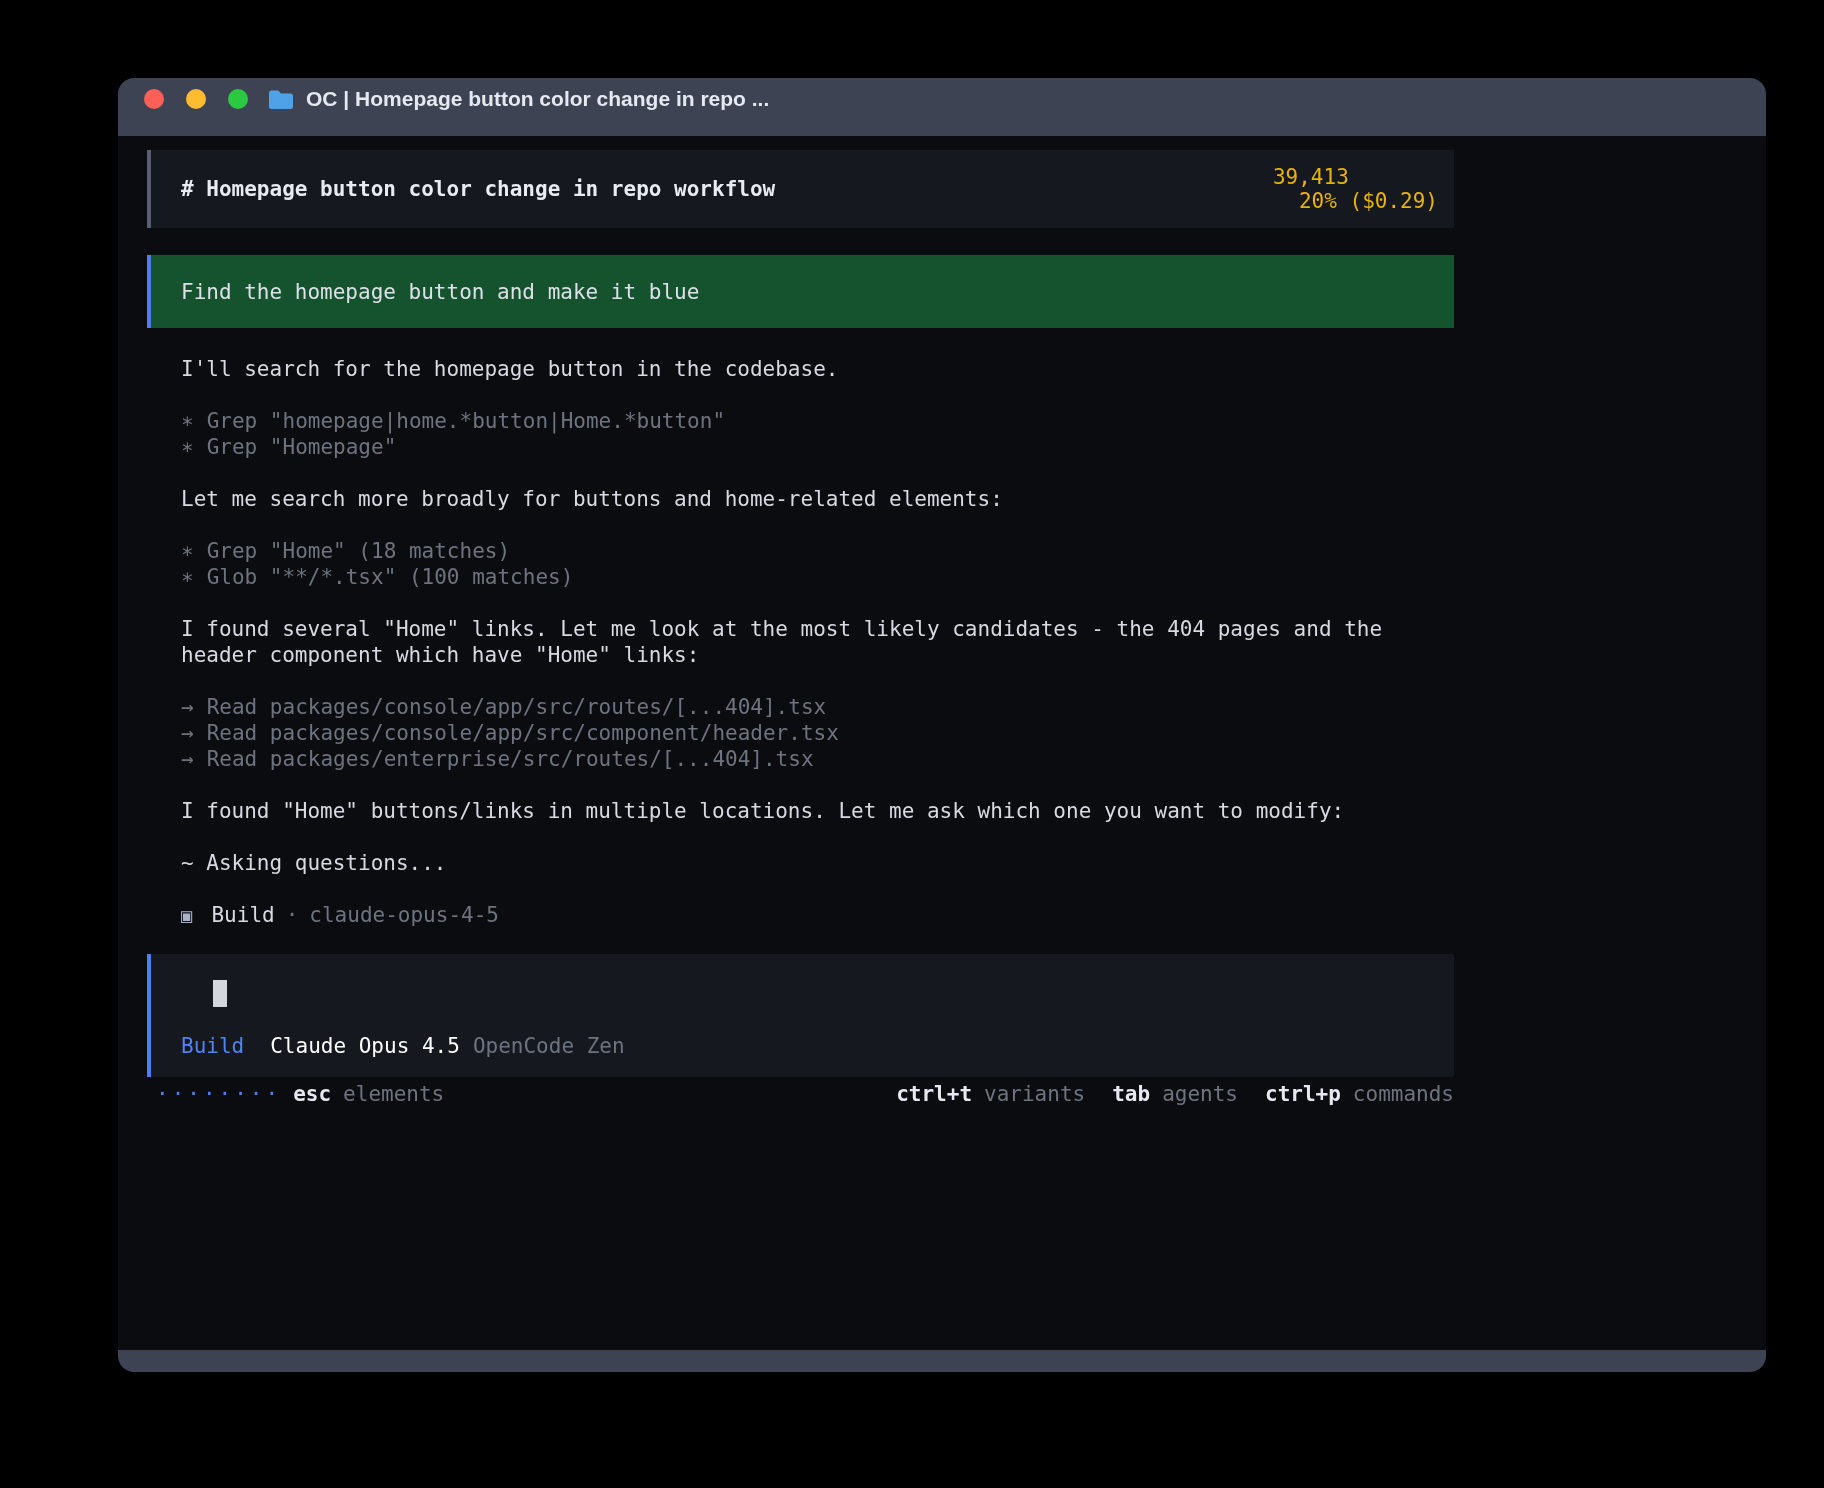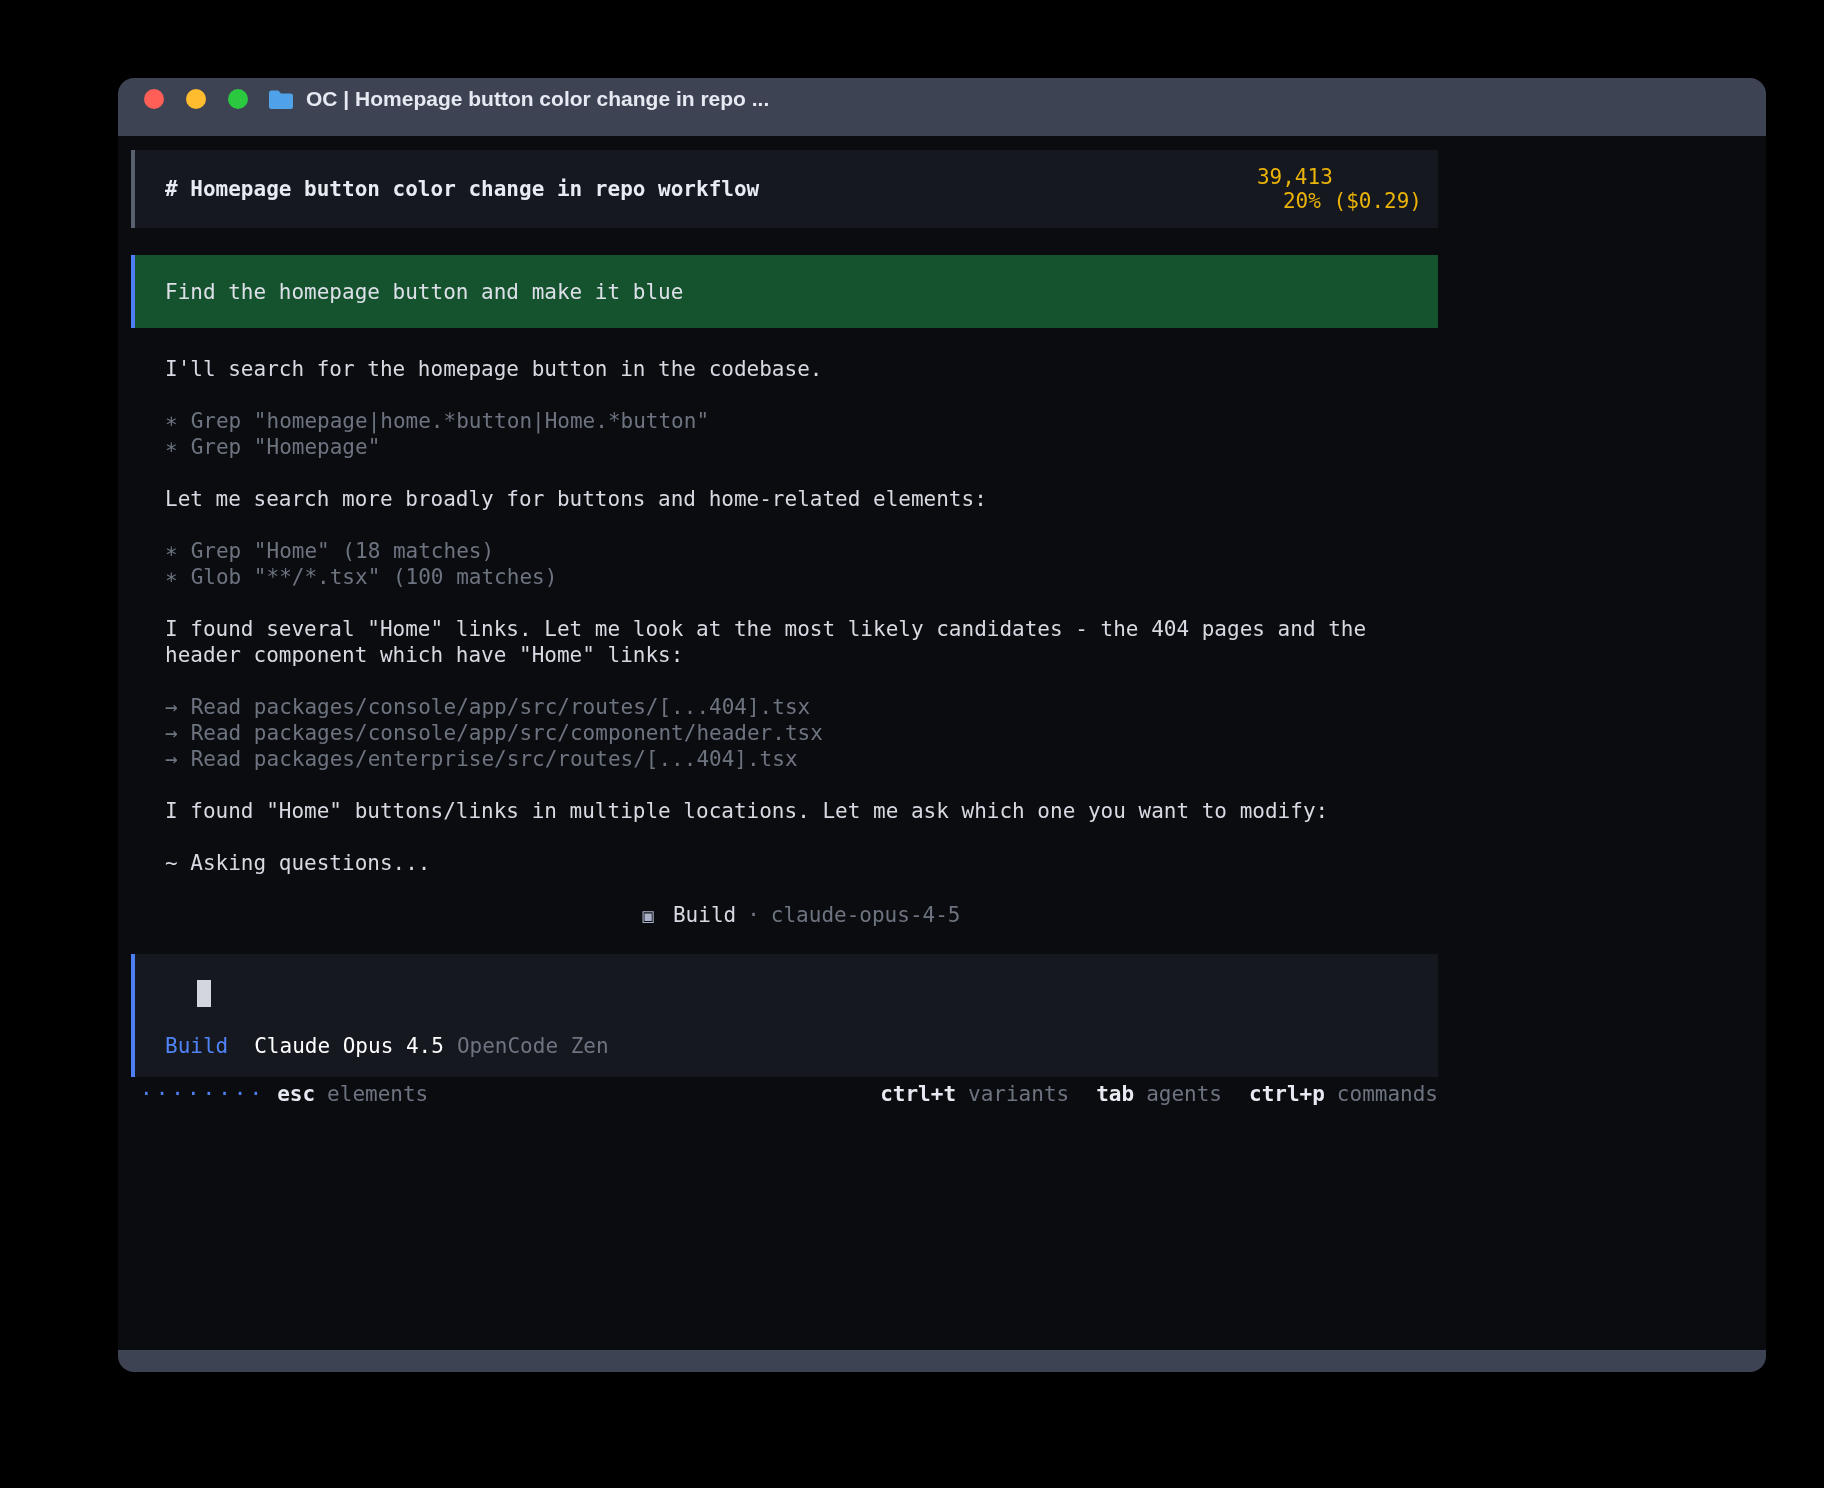"# Homepage button color change" .content { padding-left: none -> 16px }
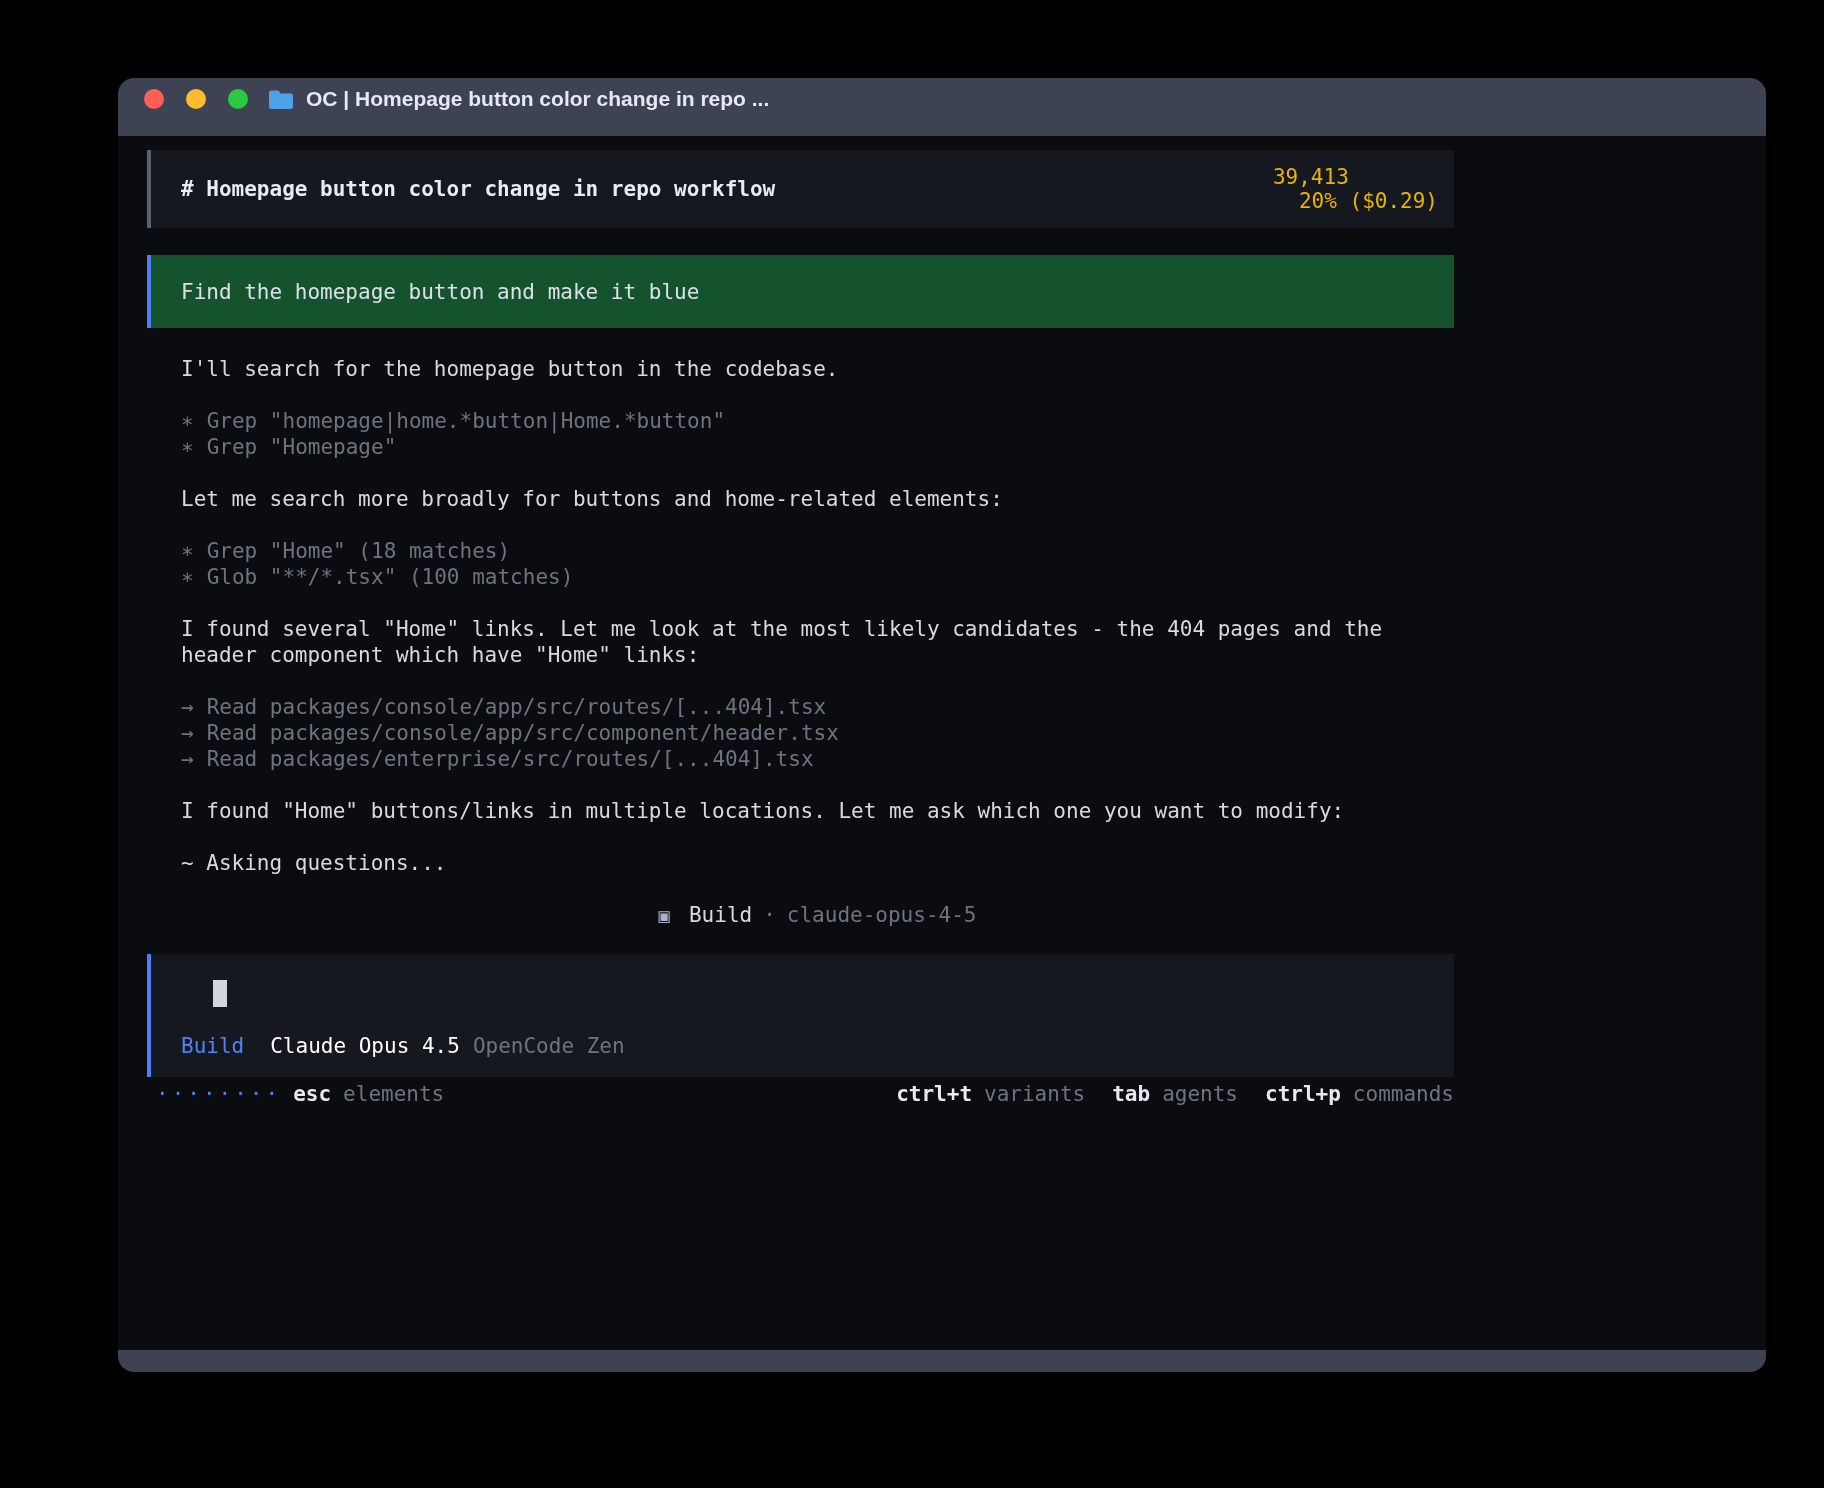"▣ Build · claude-opus-4-5" .agent { text-align: center -> none }
